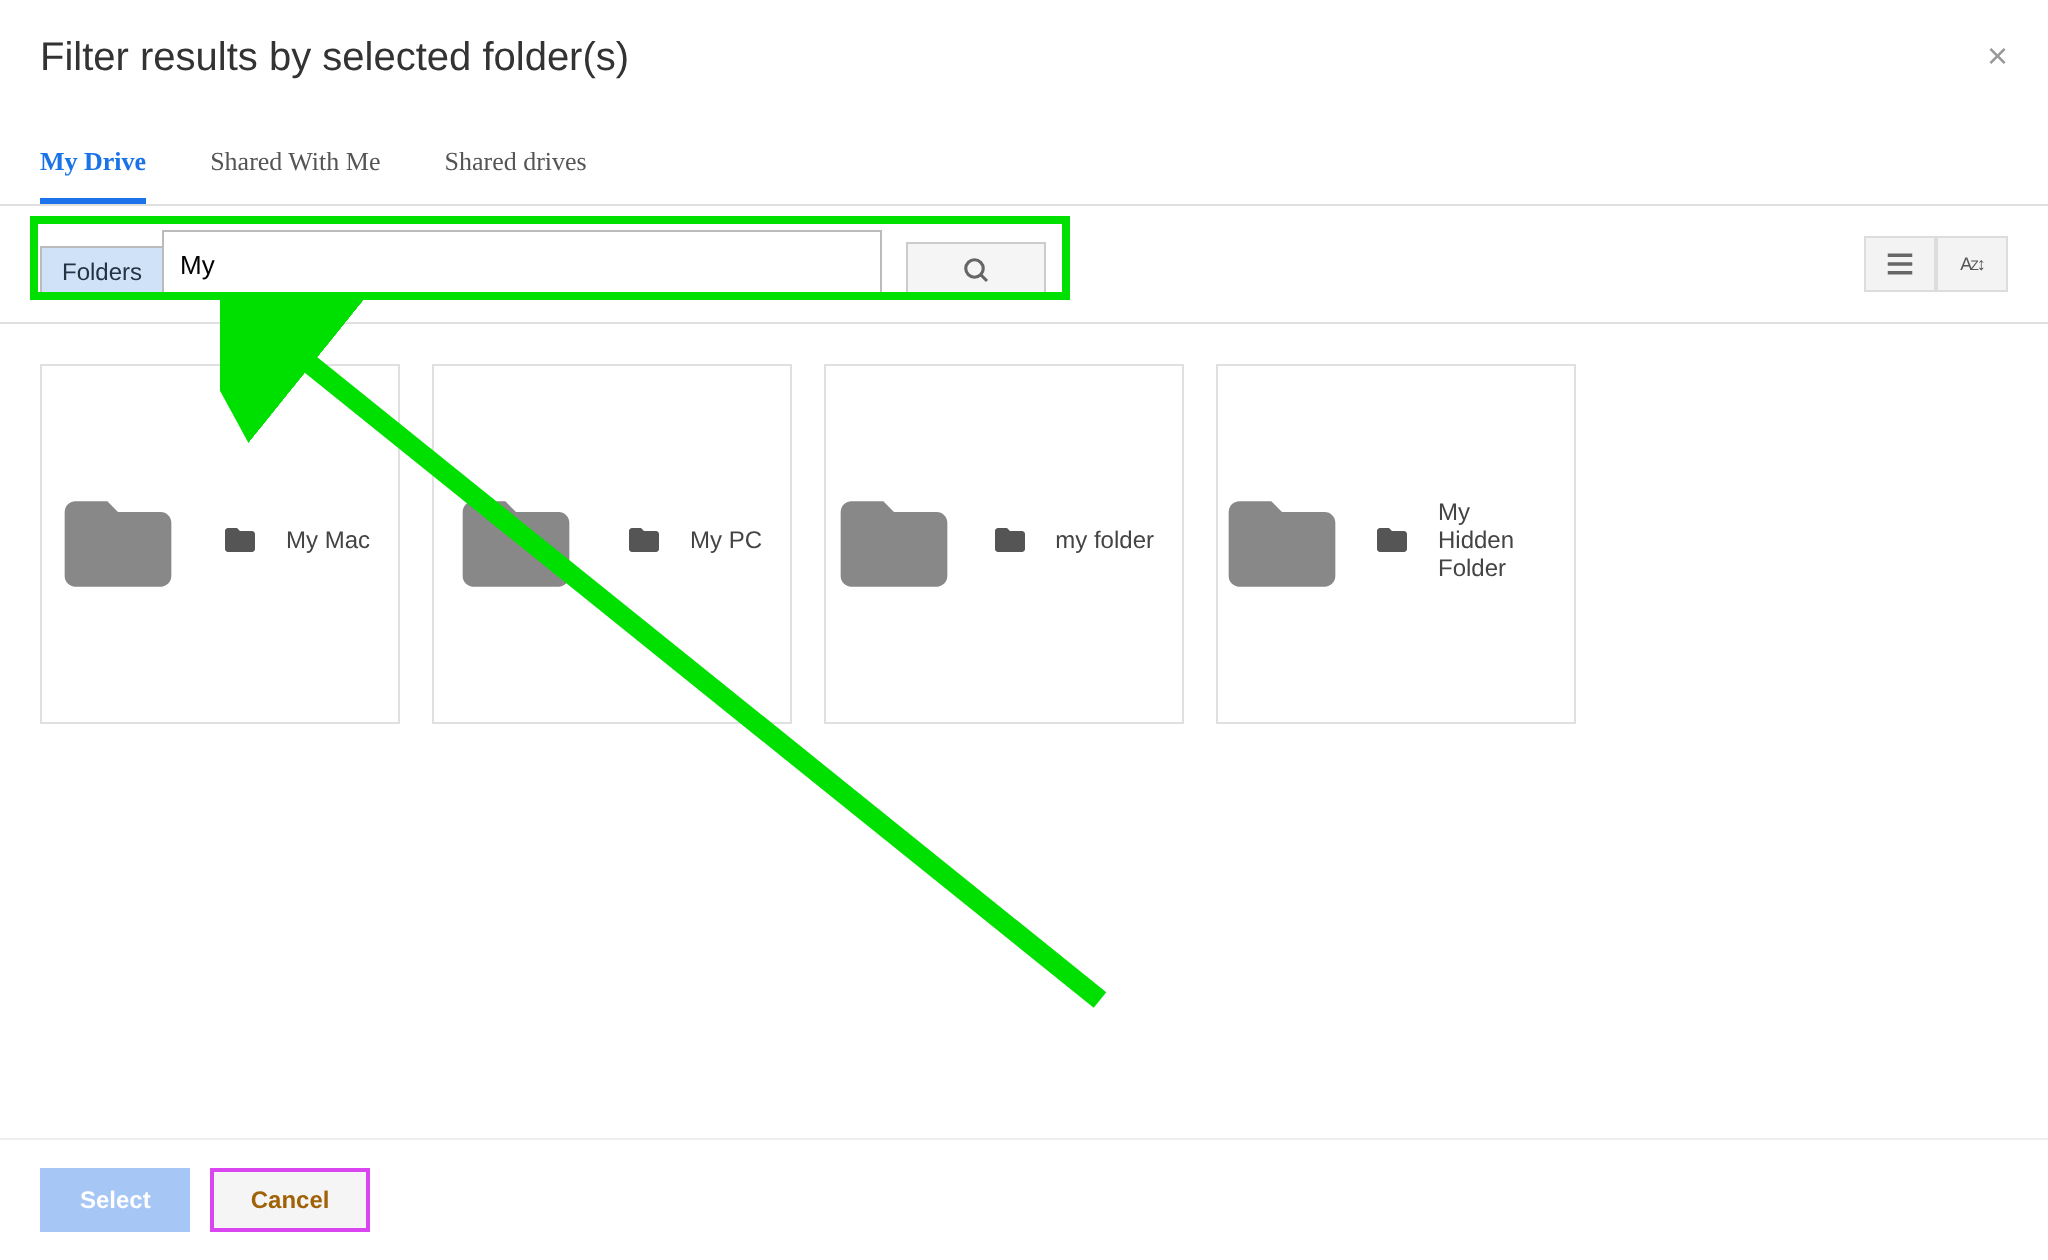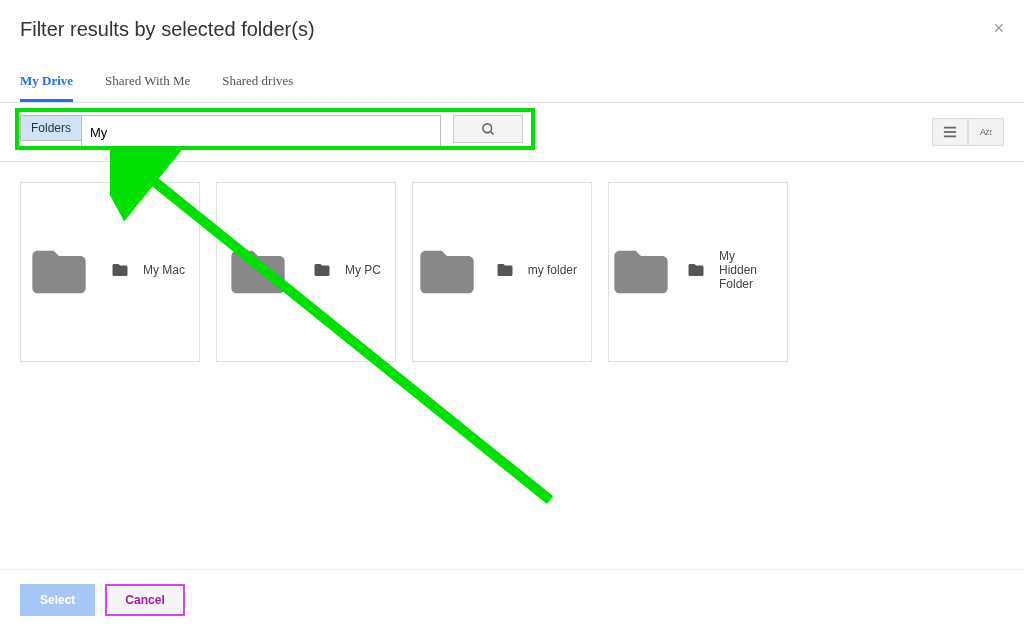"Folders" .search-group { align-items: flex-start -> flex-end }
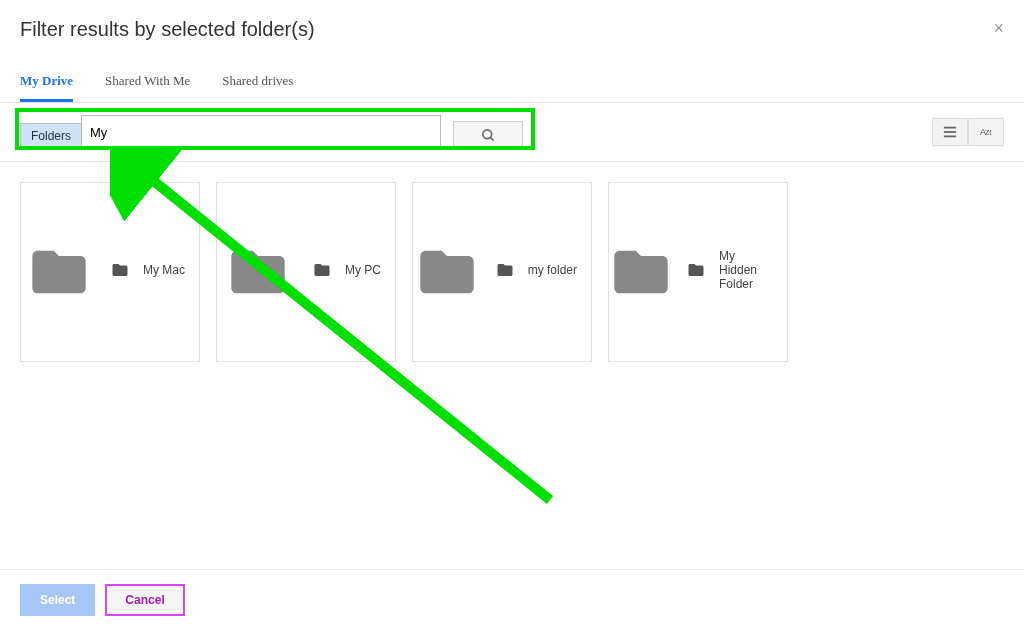"Cancel" .btn-default { color: #a21caf -> #a16207 }
